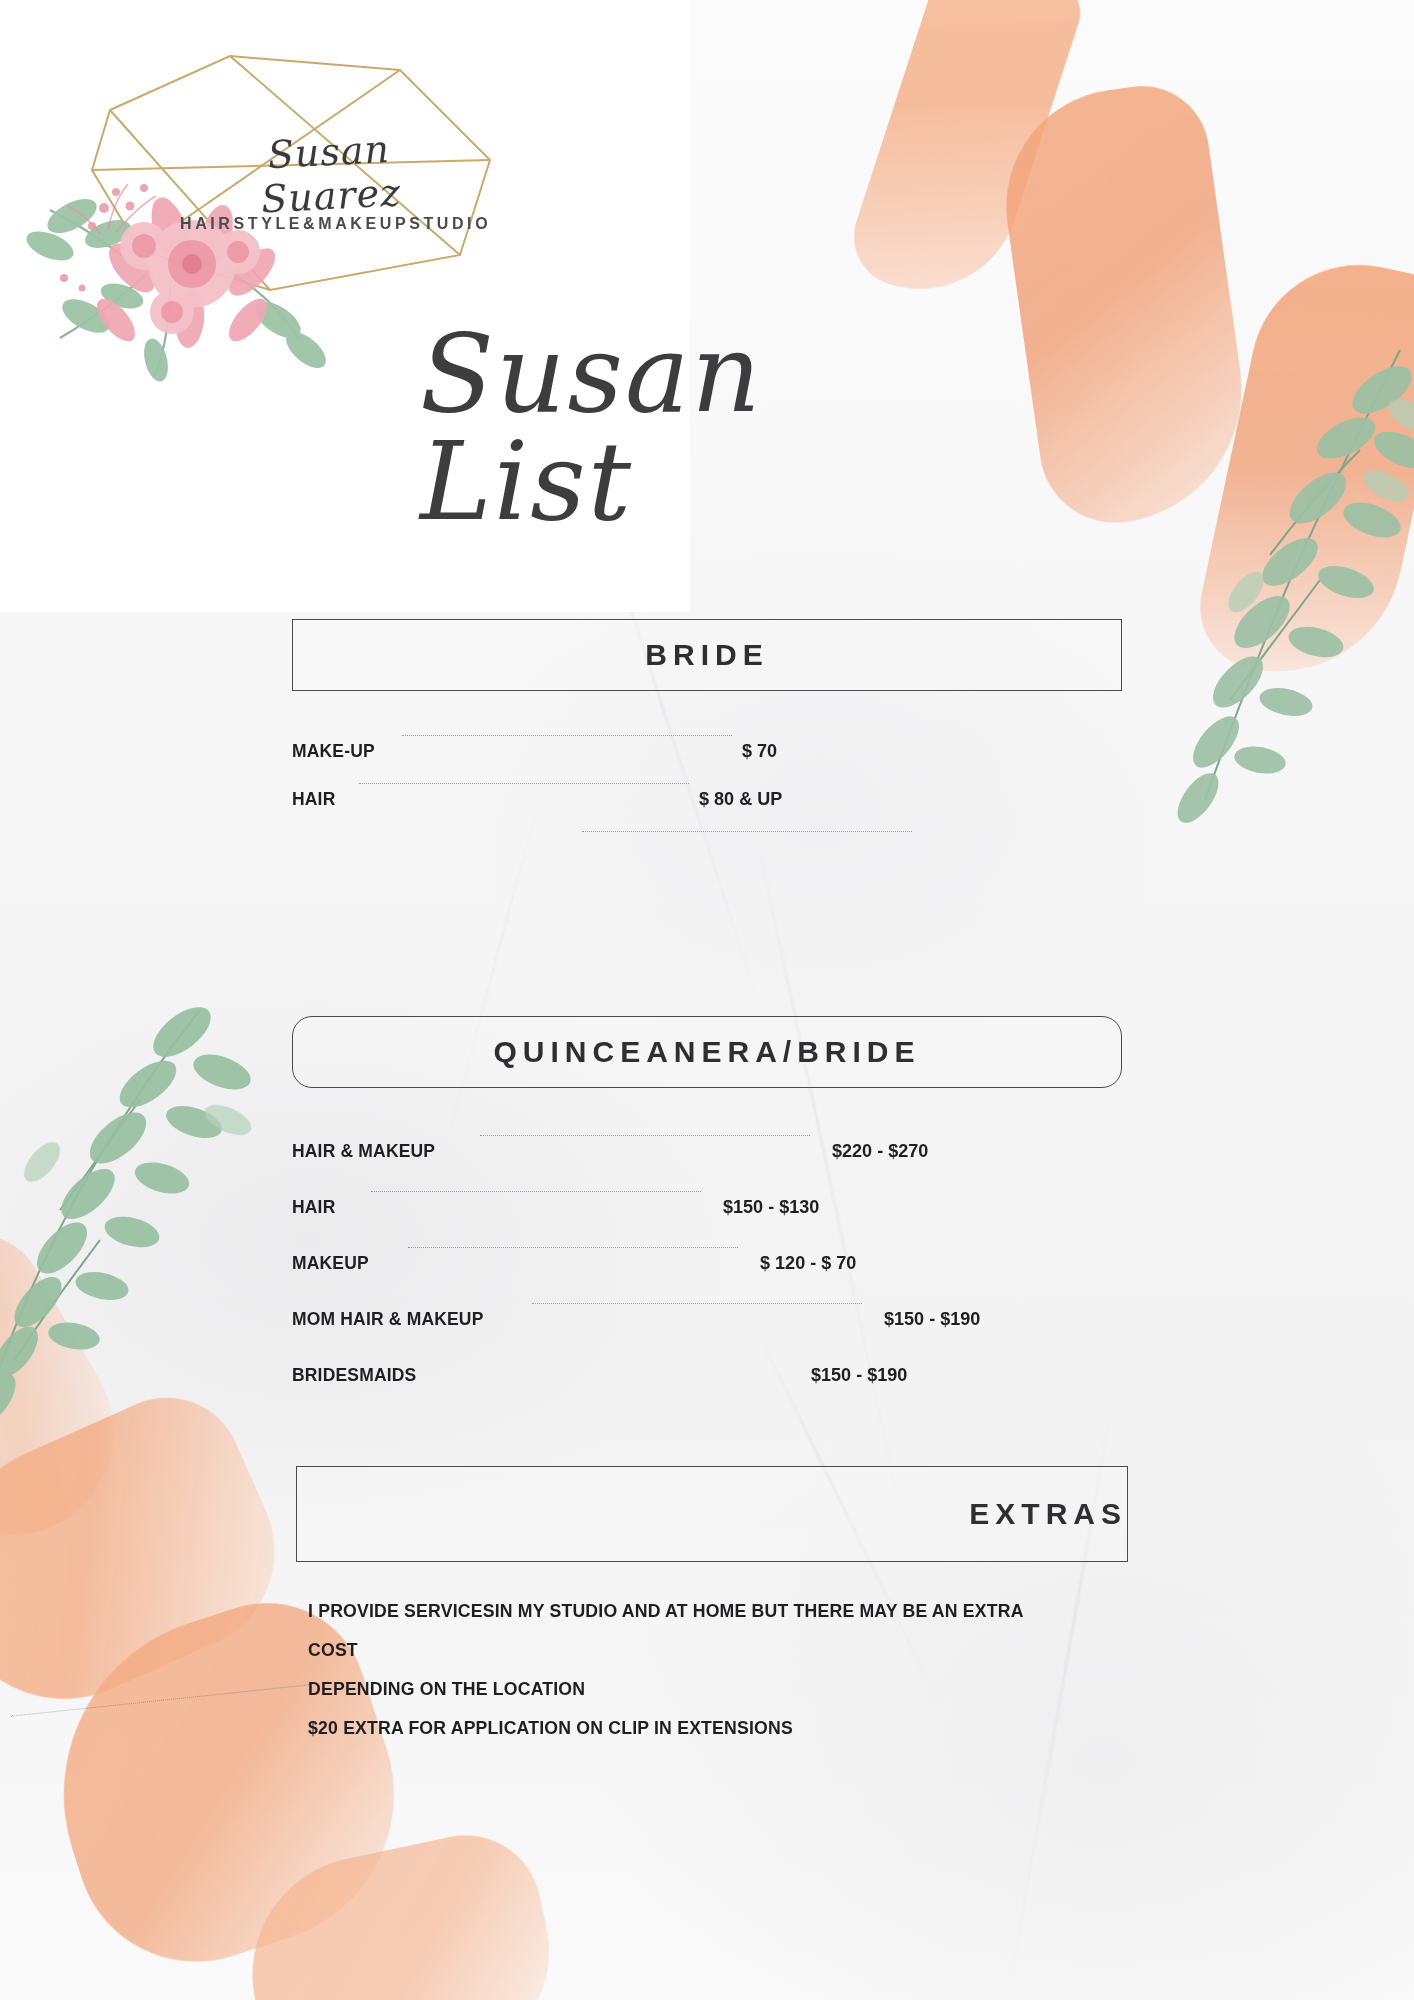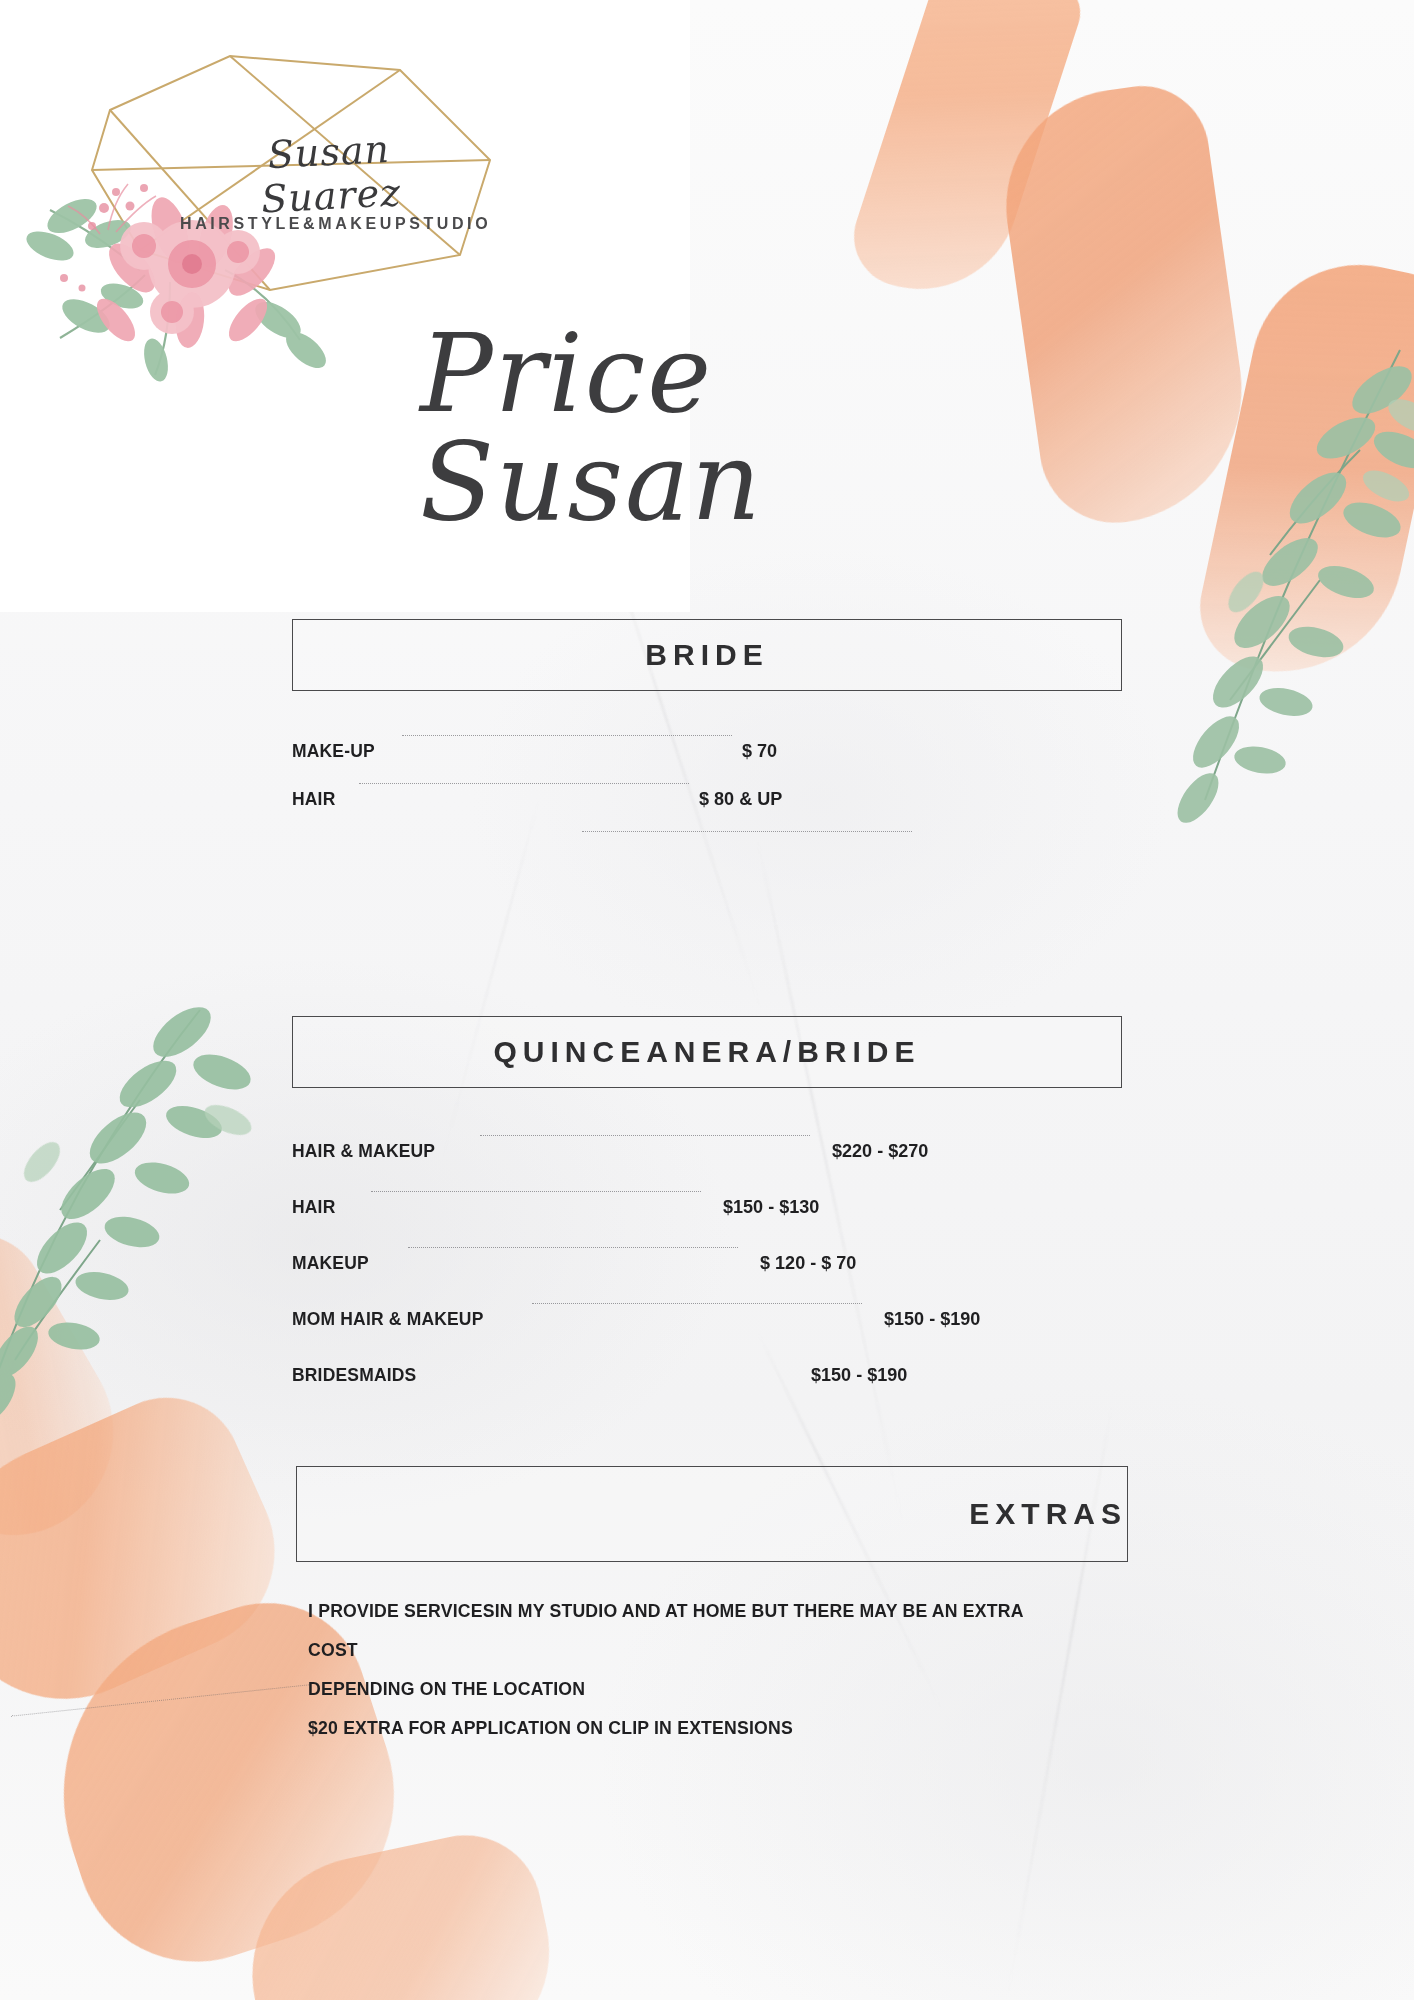"Price Susan" div.title { text: Price Susan -> Susan List }
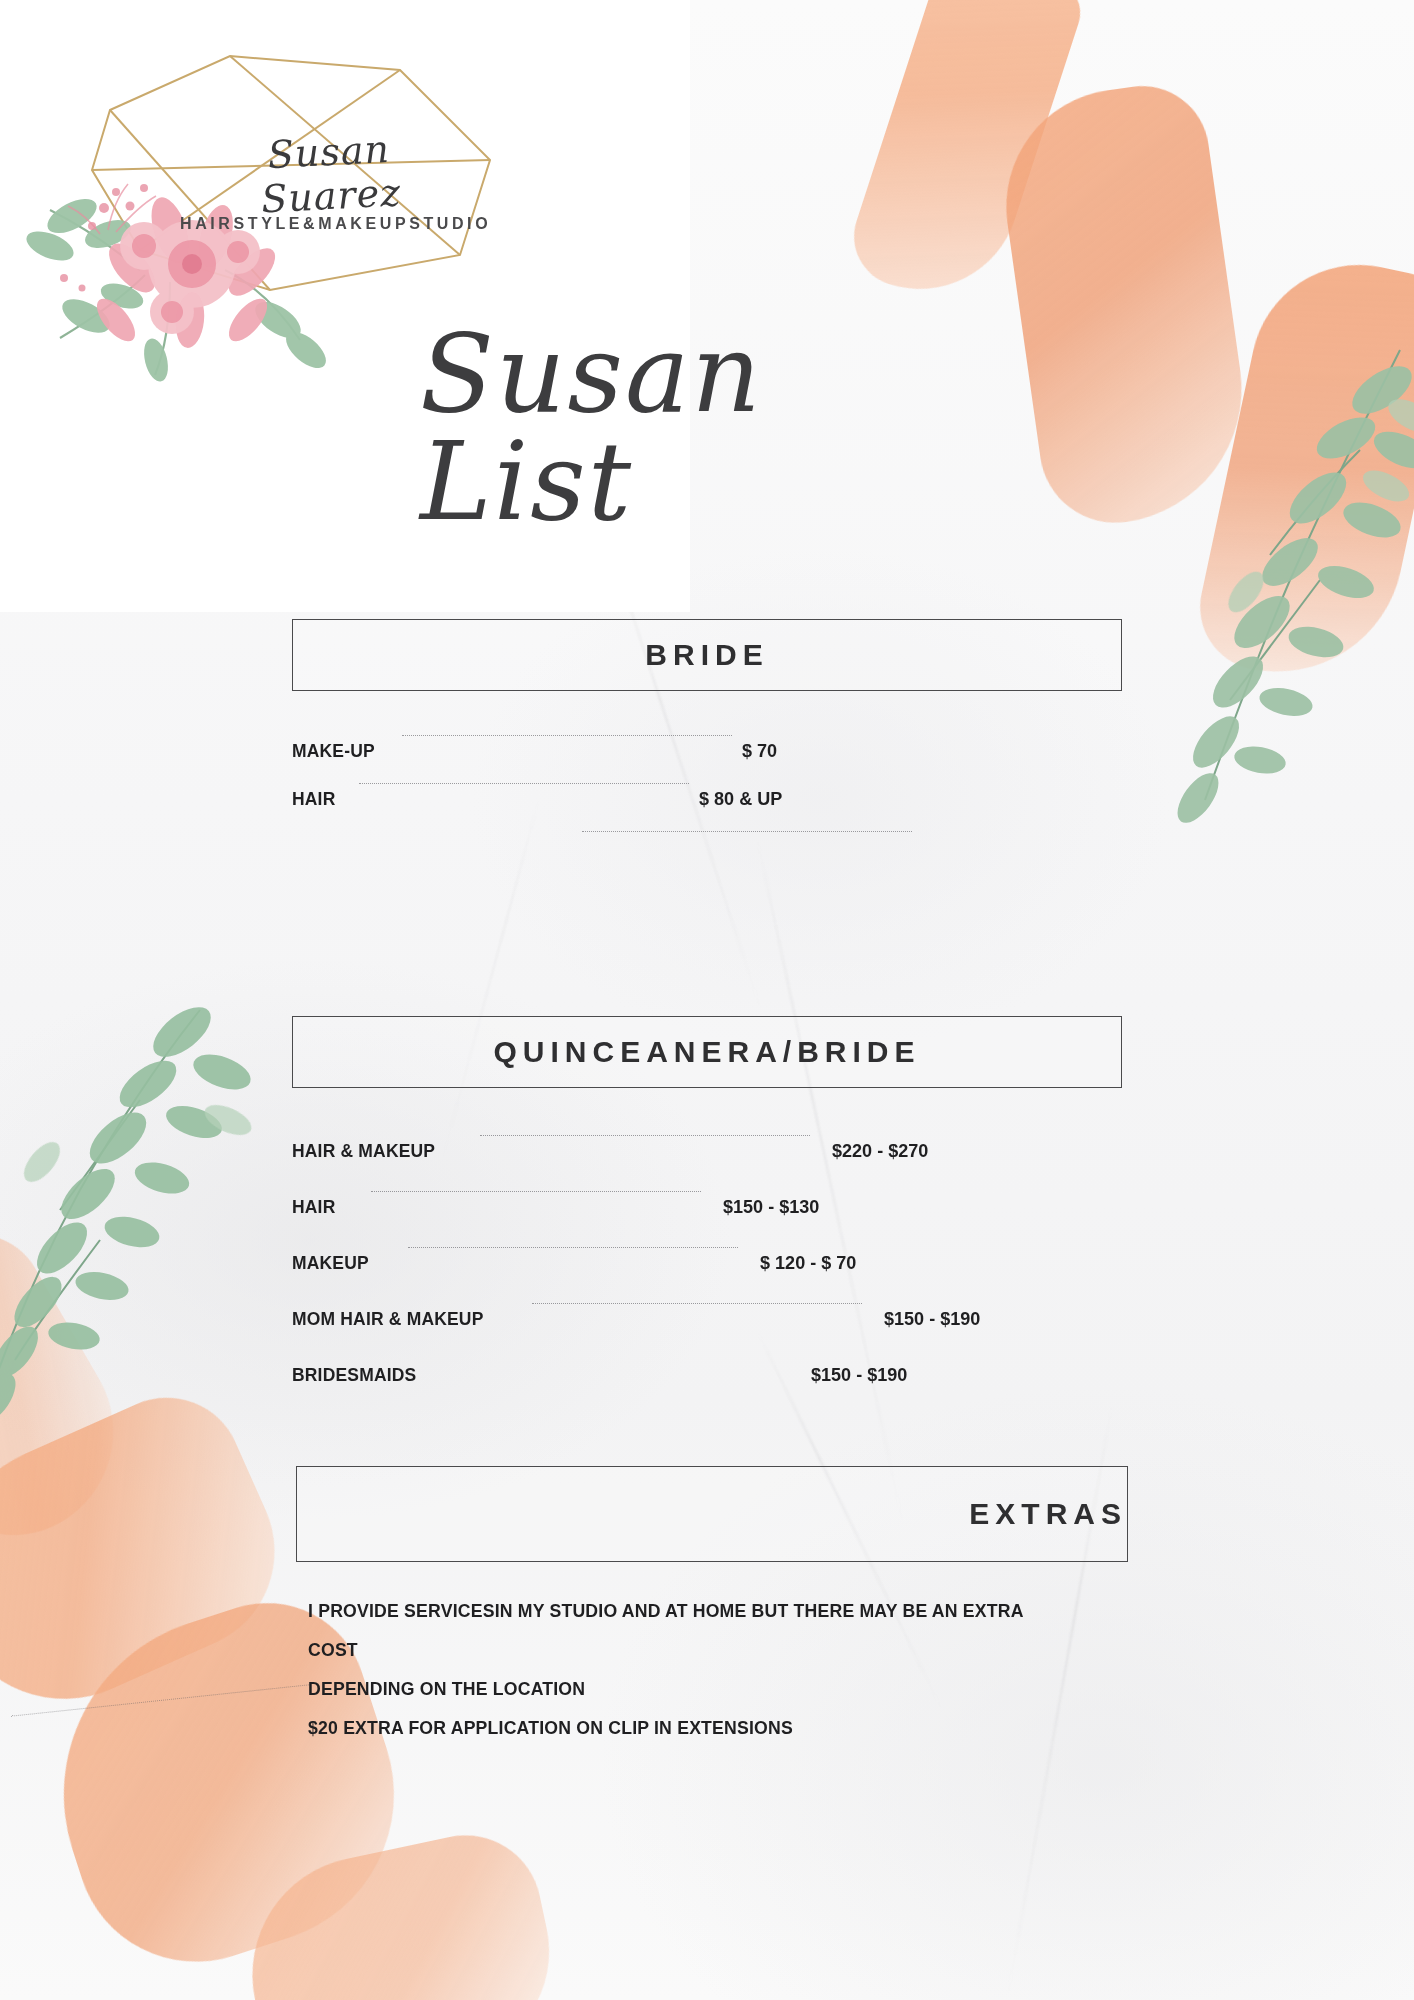"QUINCEANERA/BRIDE" .box-quince { border-radius: none -> 20px }
